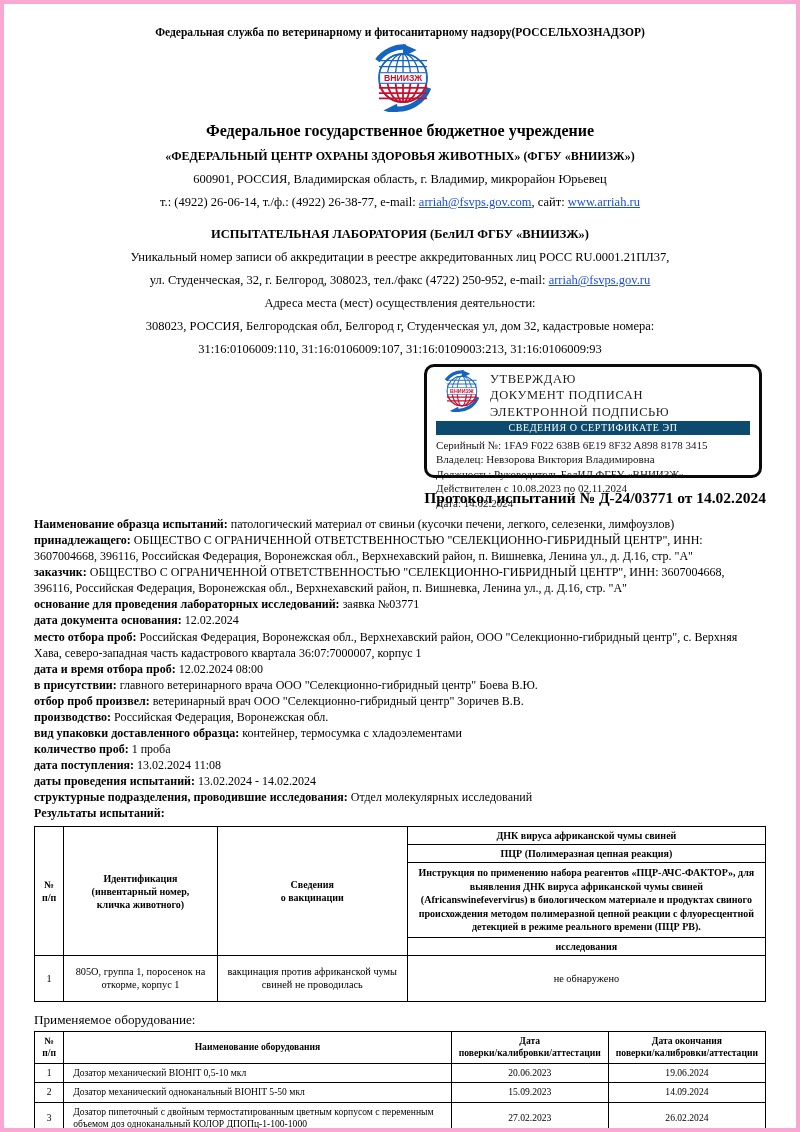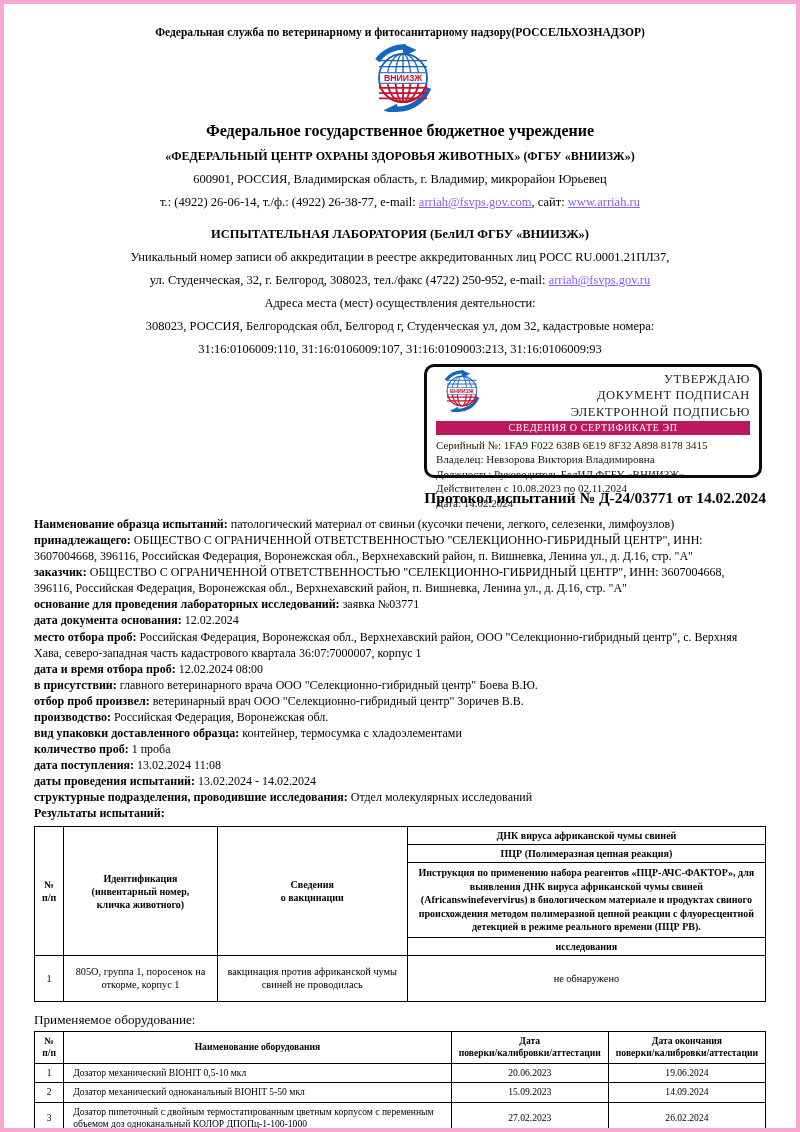"arriah@fsvps.gov.com" a.link { color: #8b5cf6 -> #1d4ed8 }
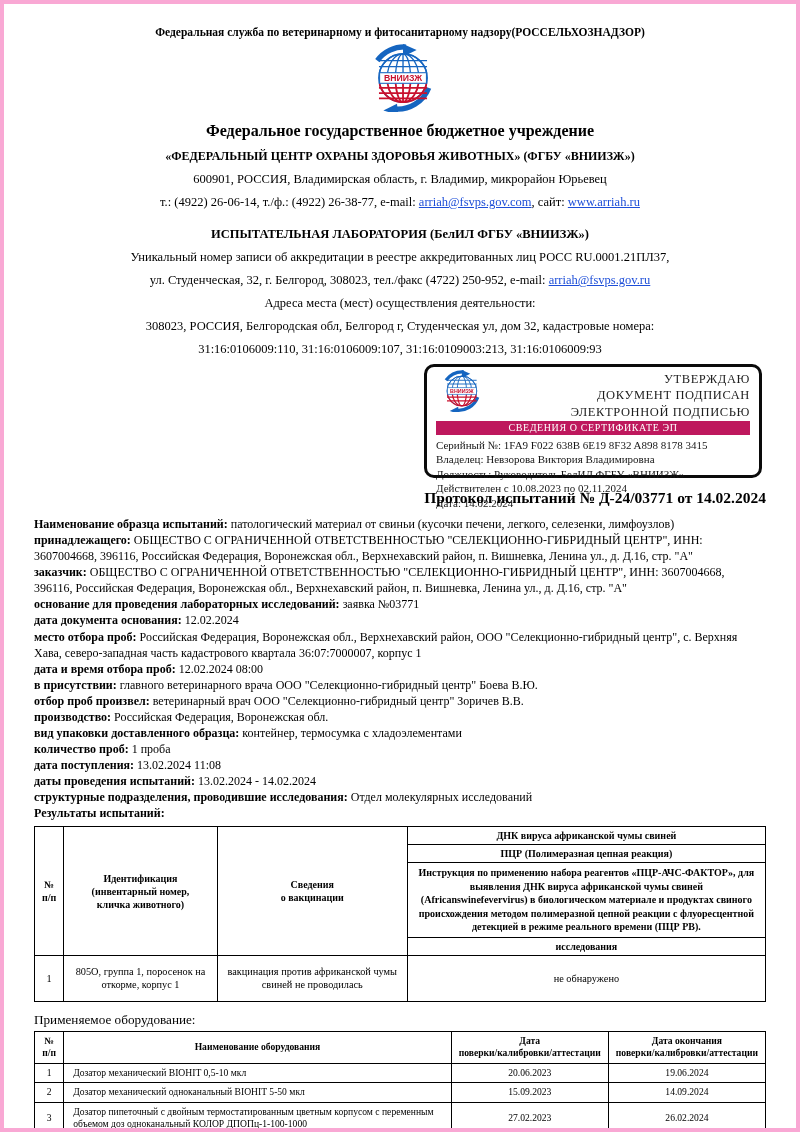"УТВЕРЖДАЮ" .stamp-title { text-align: right -> left }
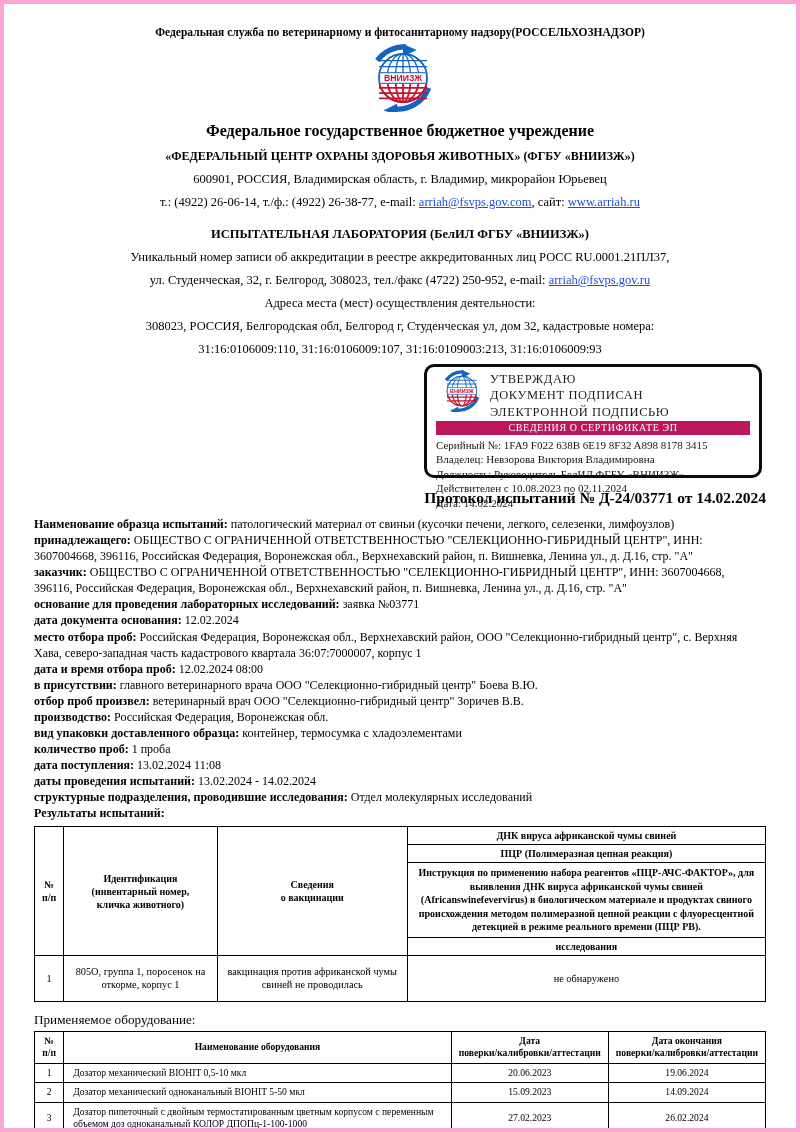"СВЕДЕНИЯ О СЕРТИФИКАТЕ ЭП" .stamp-band { background: #be185d -> #0c4a6e }
